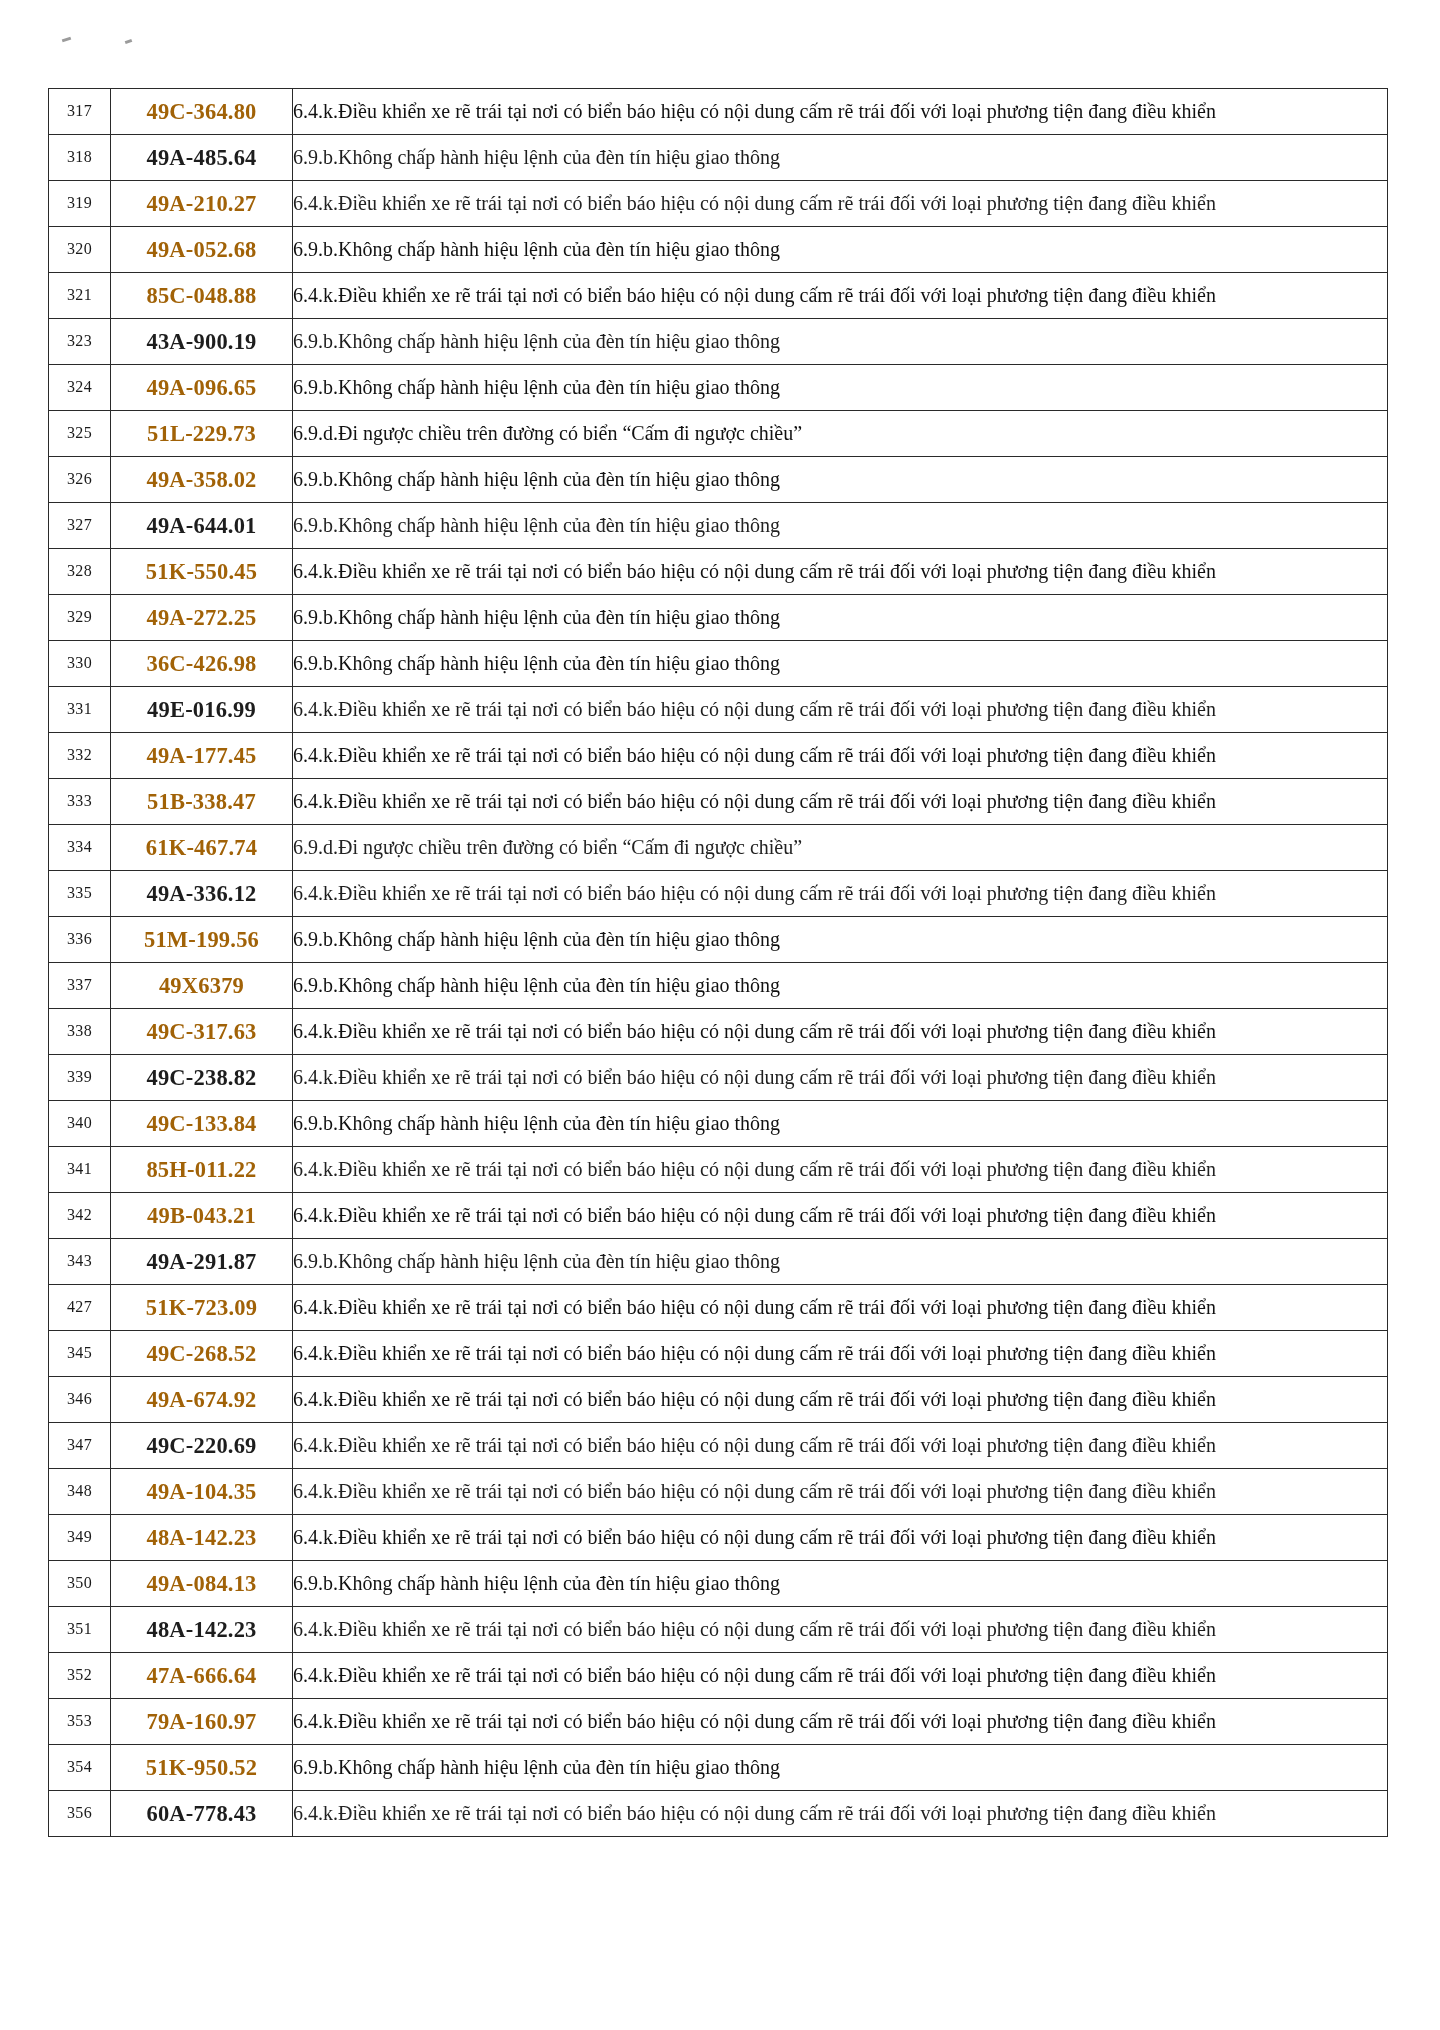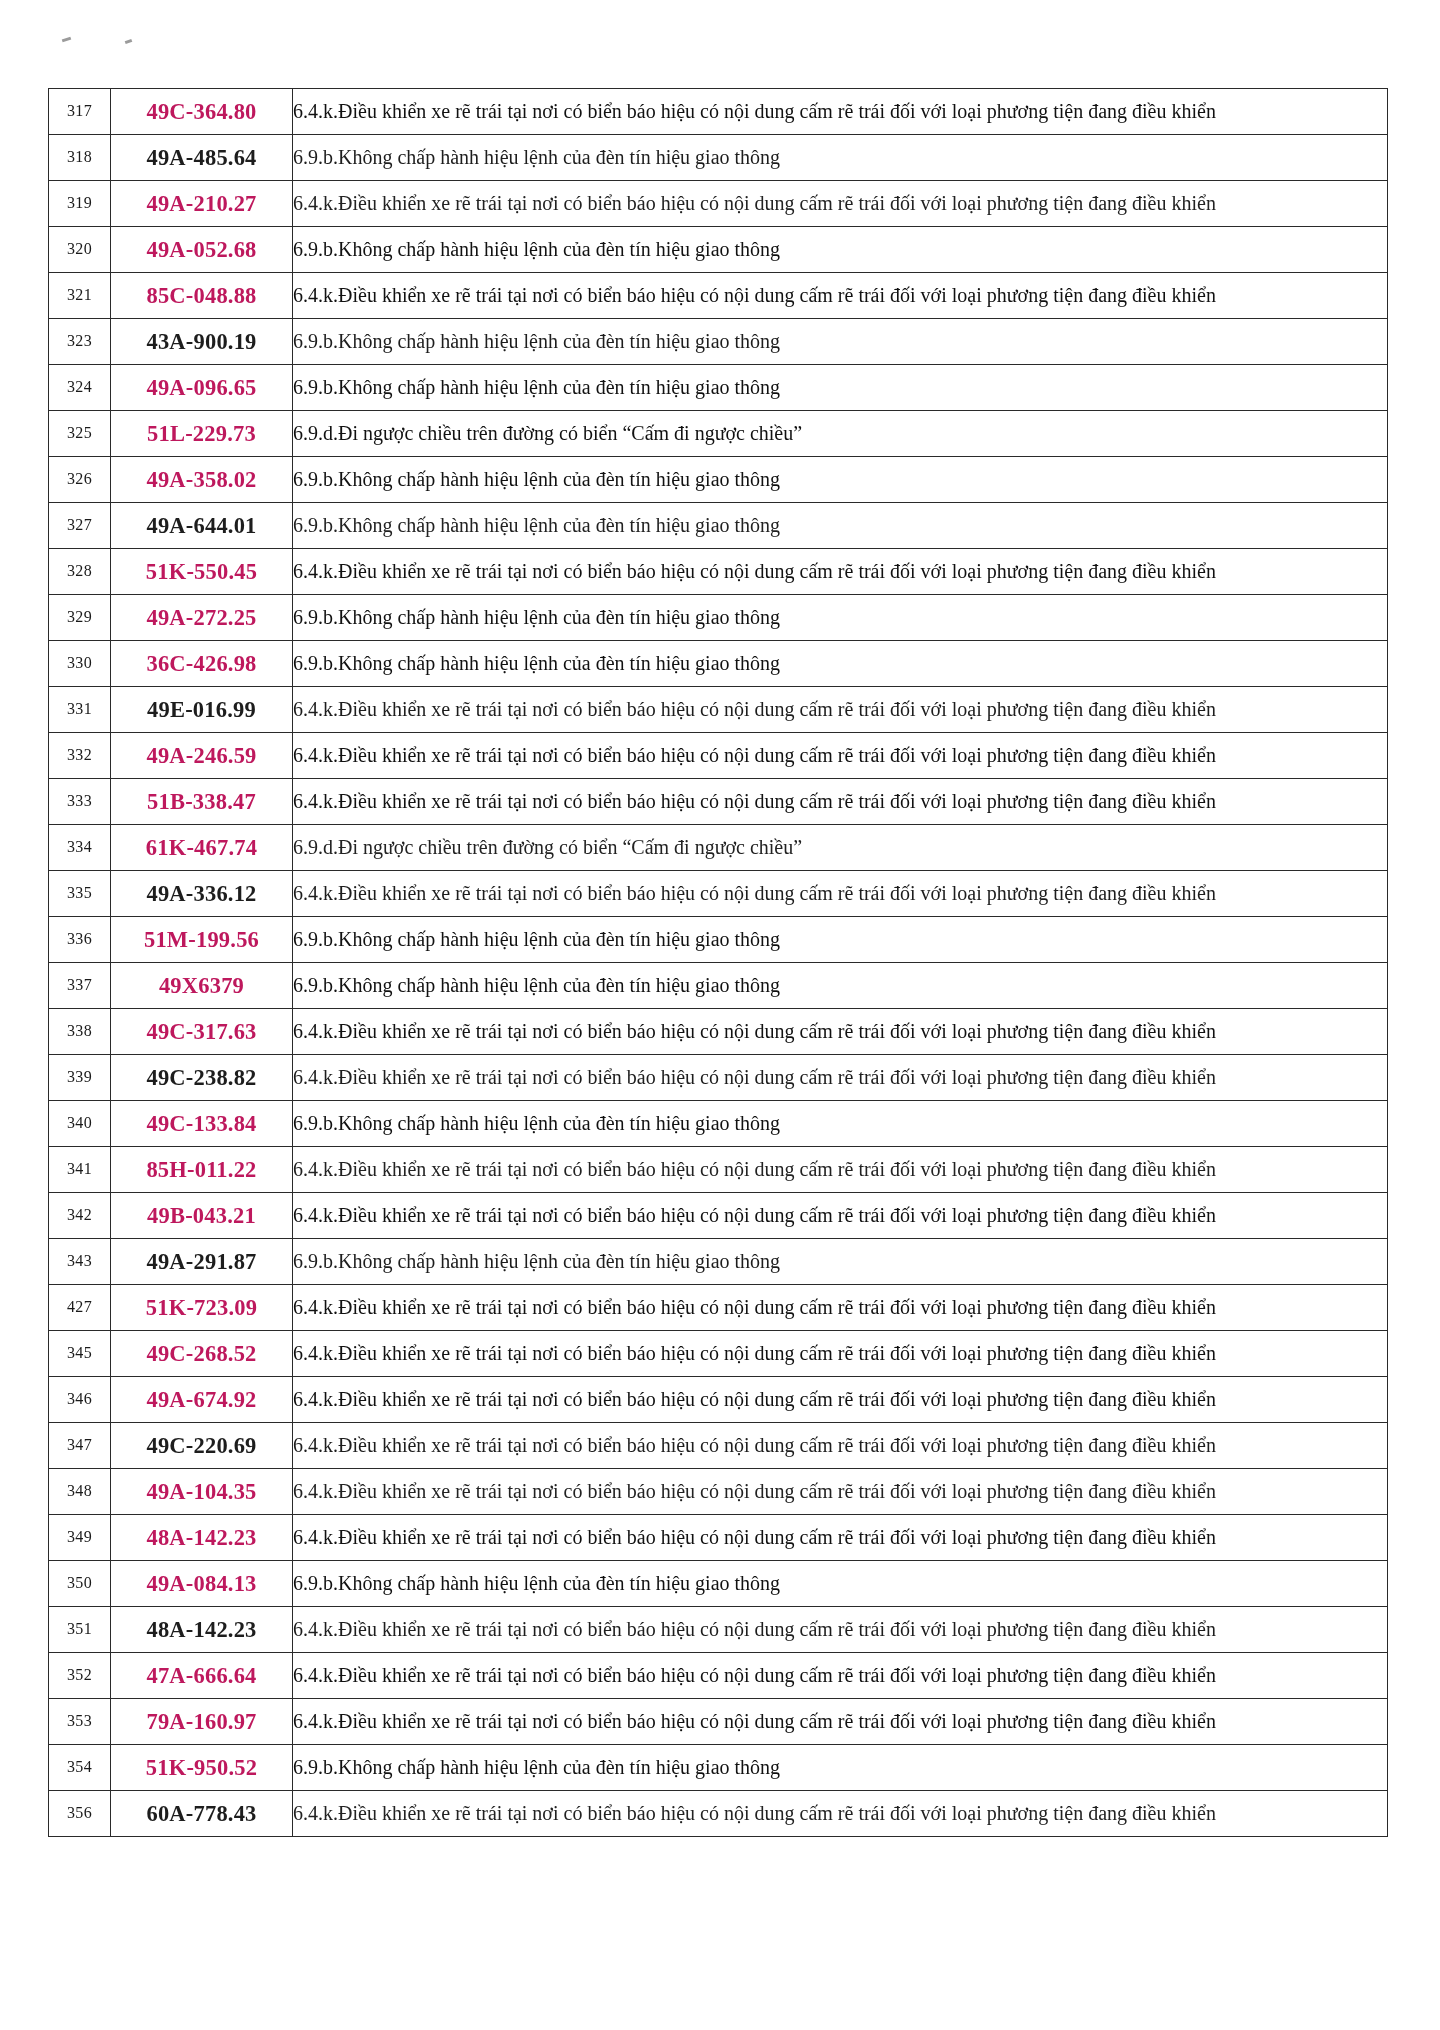"49C-364.80" .cell-plate { color: #be185d -> #a16207 }
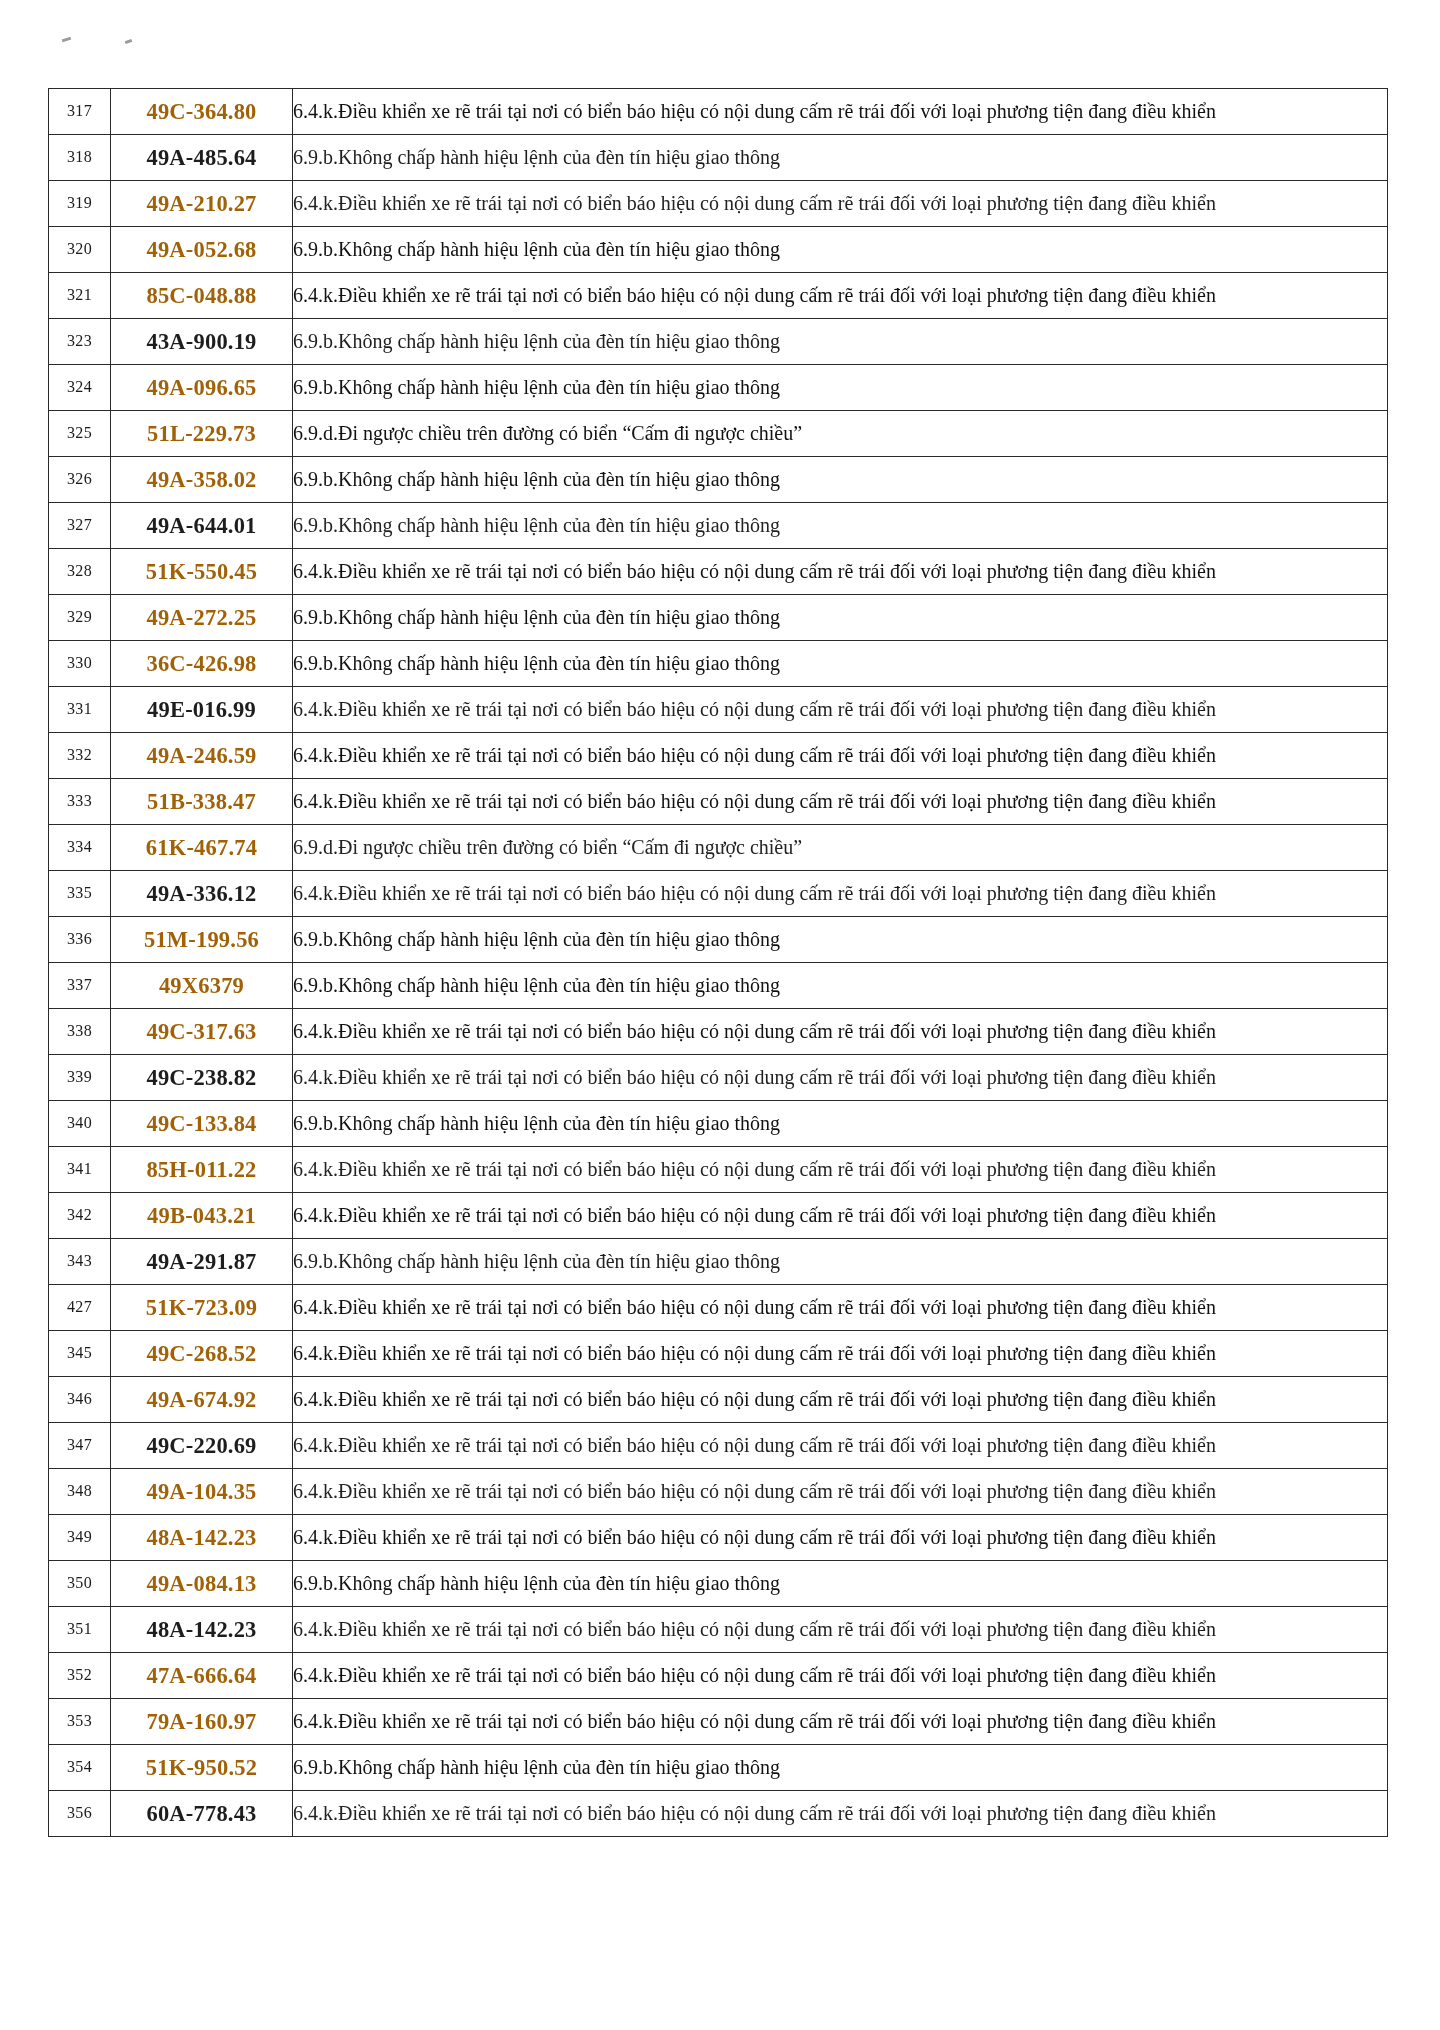"49A-246.59" td.cell-plate { text: 49A-246.59 -> 49A-177.45 }
